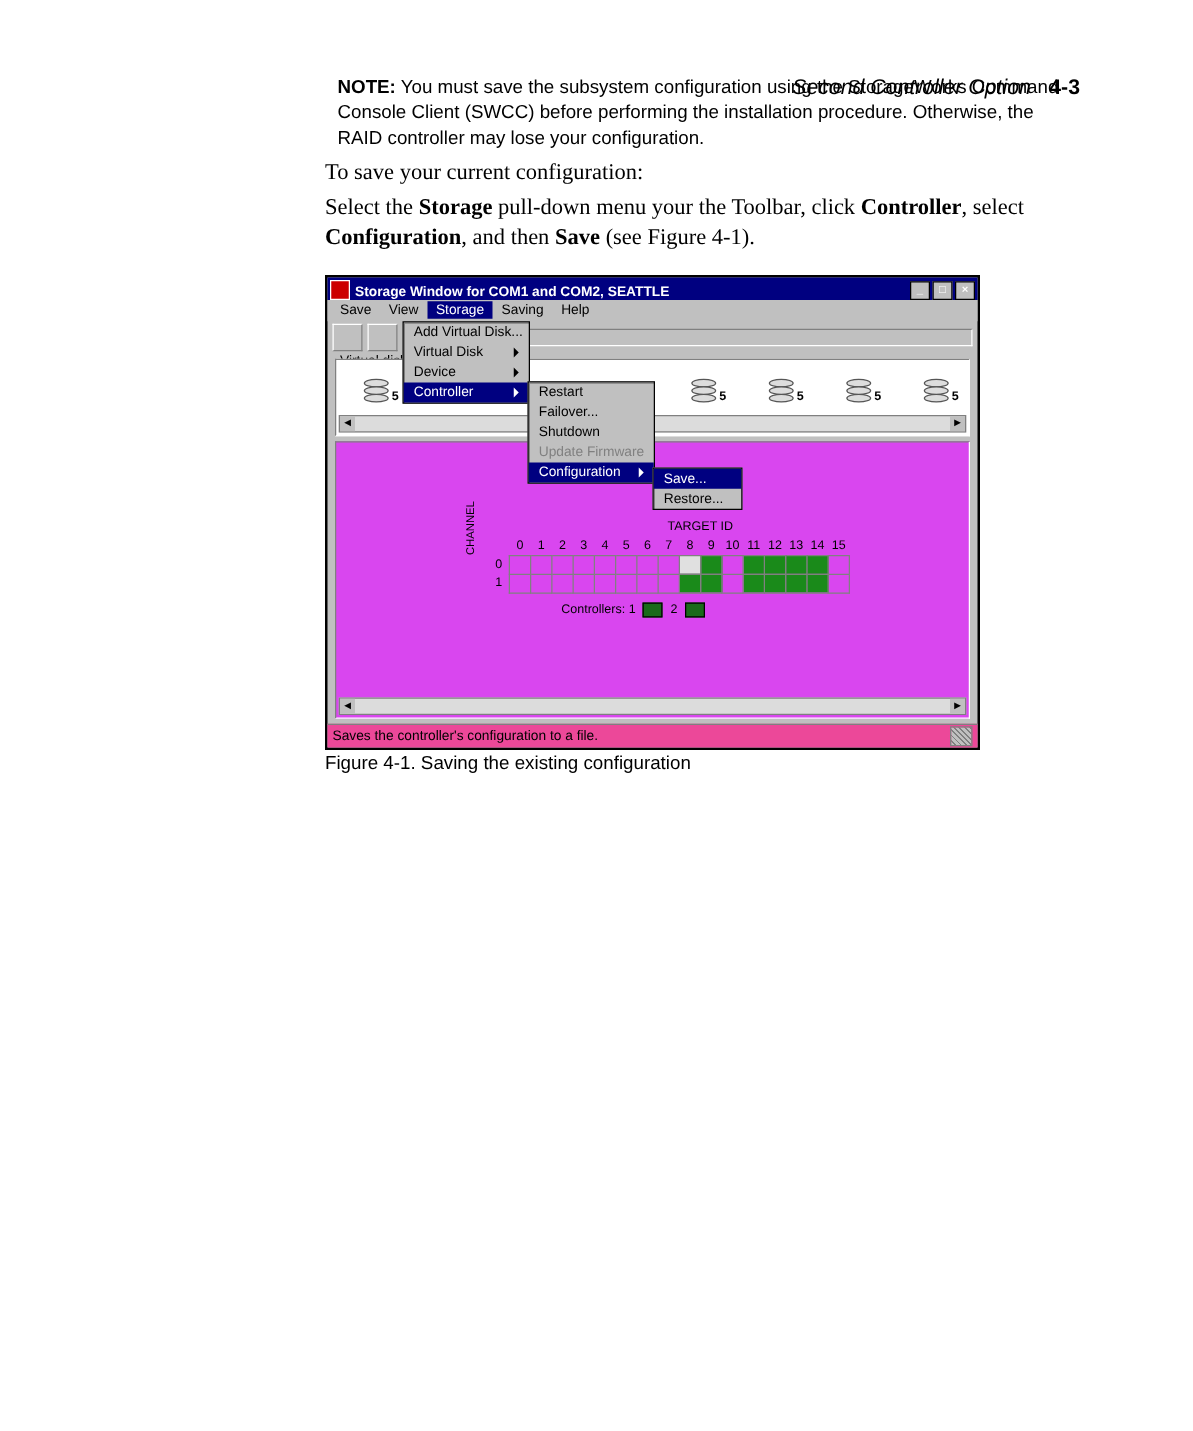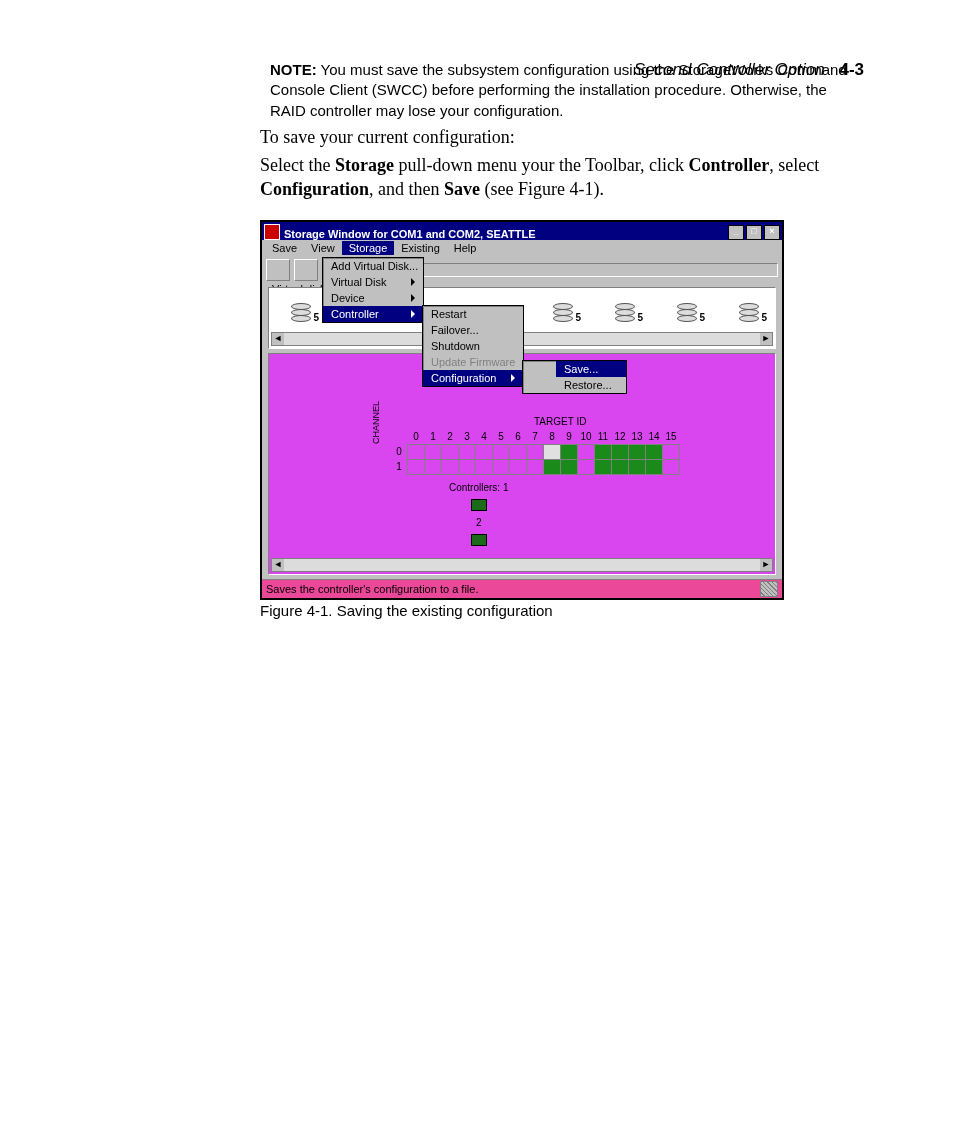"Existing" div.menu-item { text: Existing -> Saving }
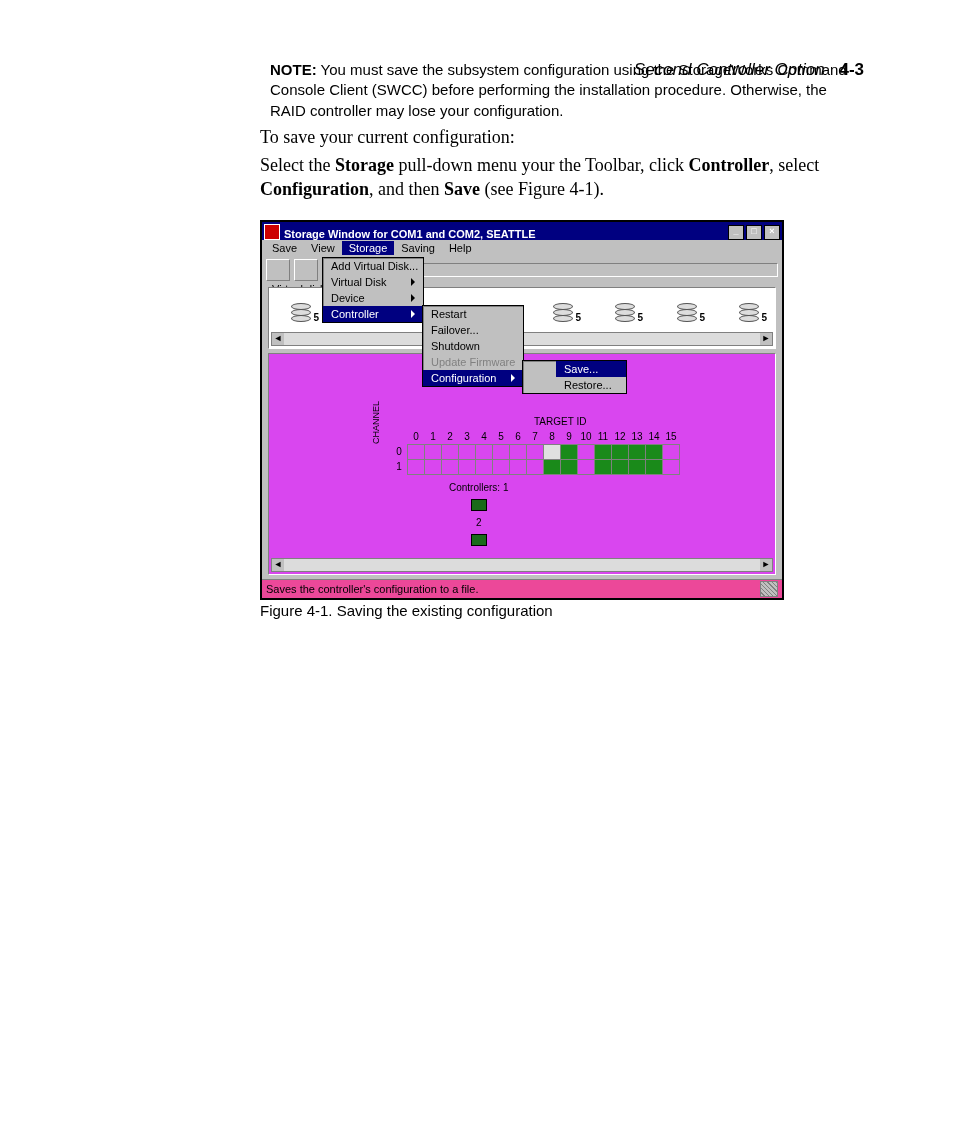"Save..." div.dropdown { padding-left: 33px -> none; top: 138px -> 152px }
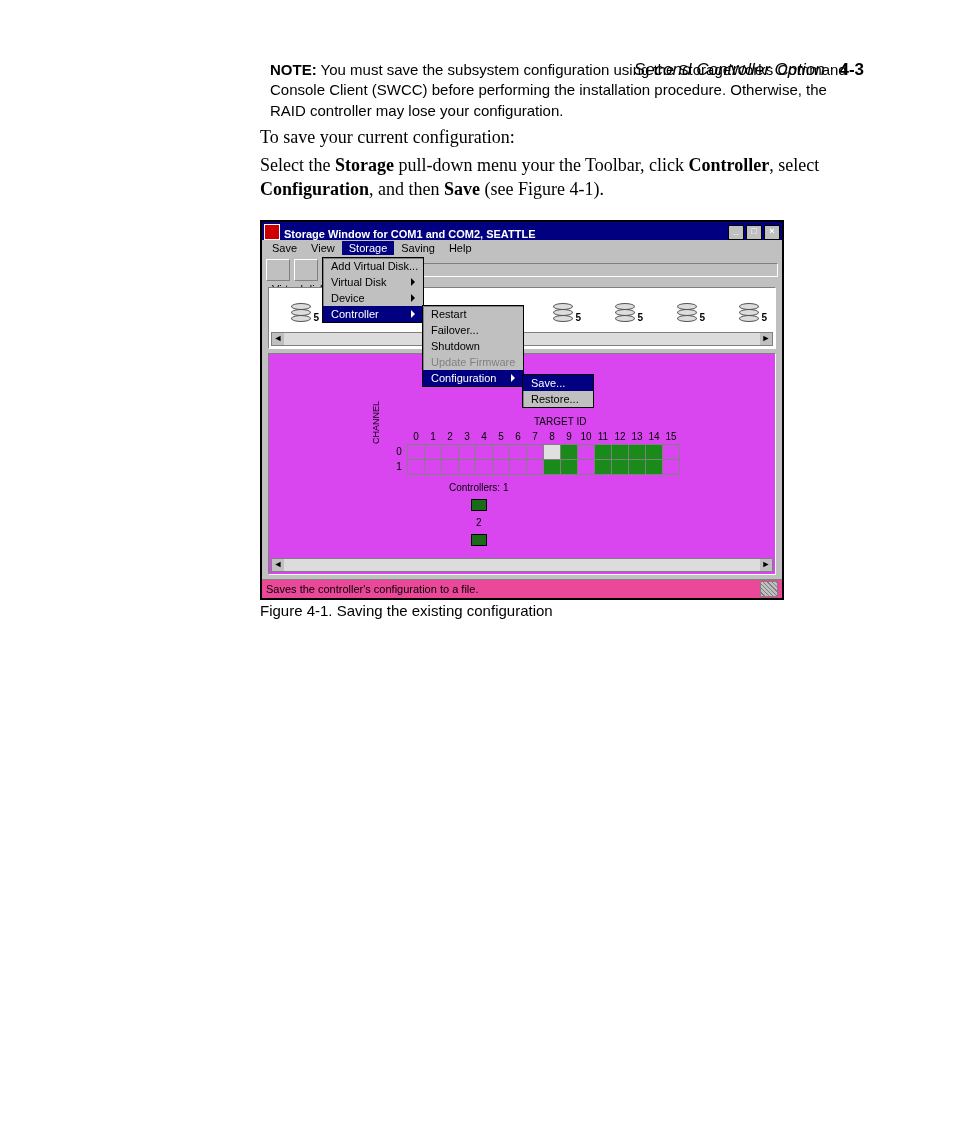"Controllers: 1" .controllers-line { flex-direction: column -> none }
